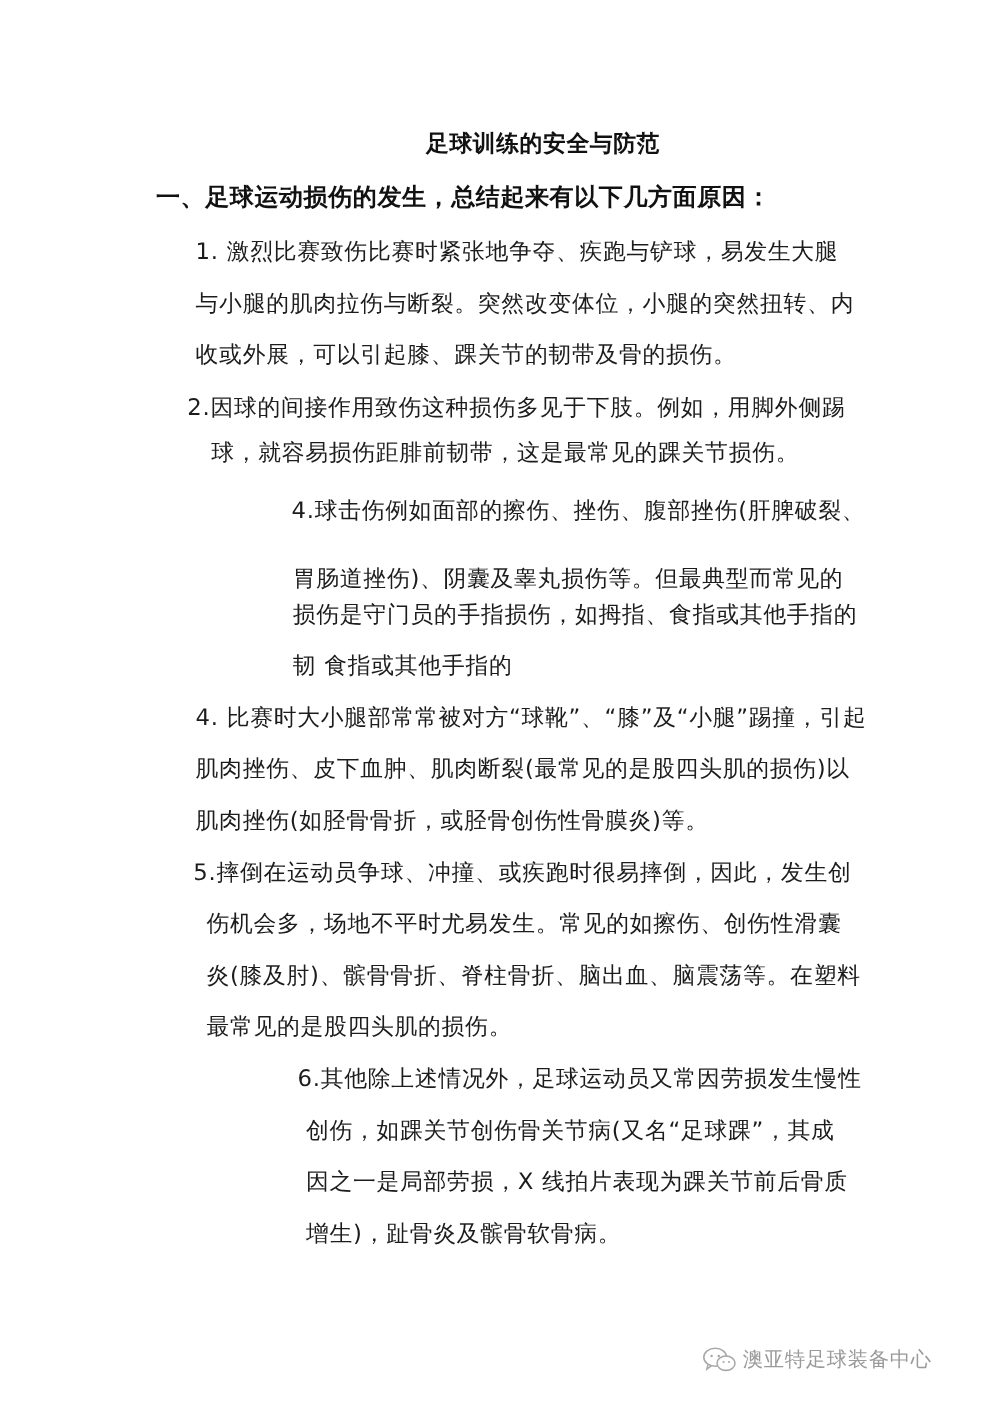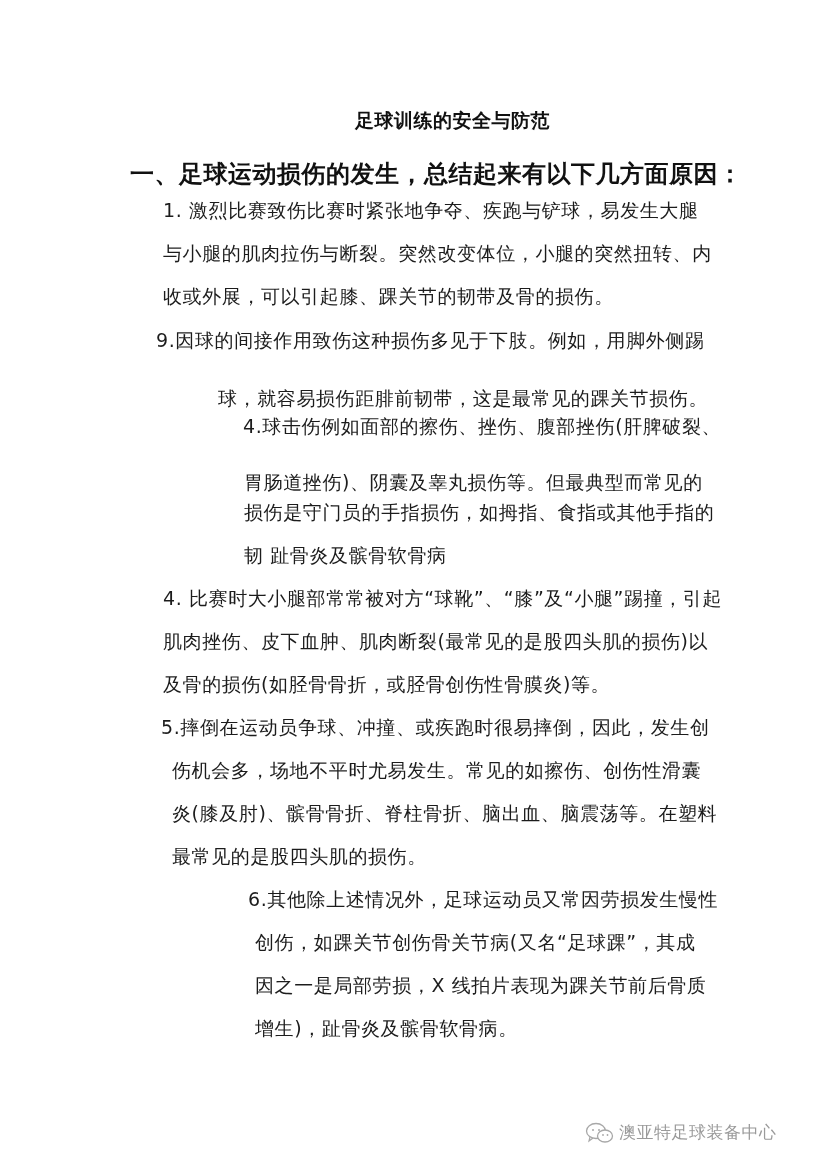"一、足球运动损伤的发生，总结起来有以下几方面原因：" .heading { font-size: 24px -> 20px; margin-top: 10px -> none }
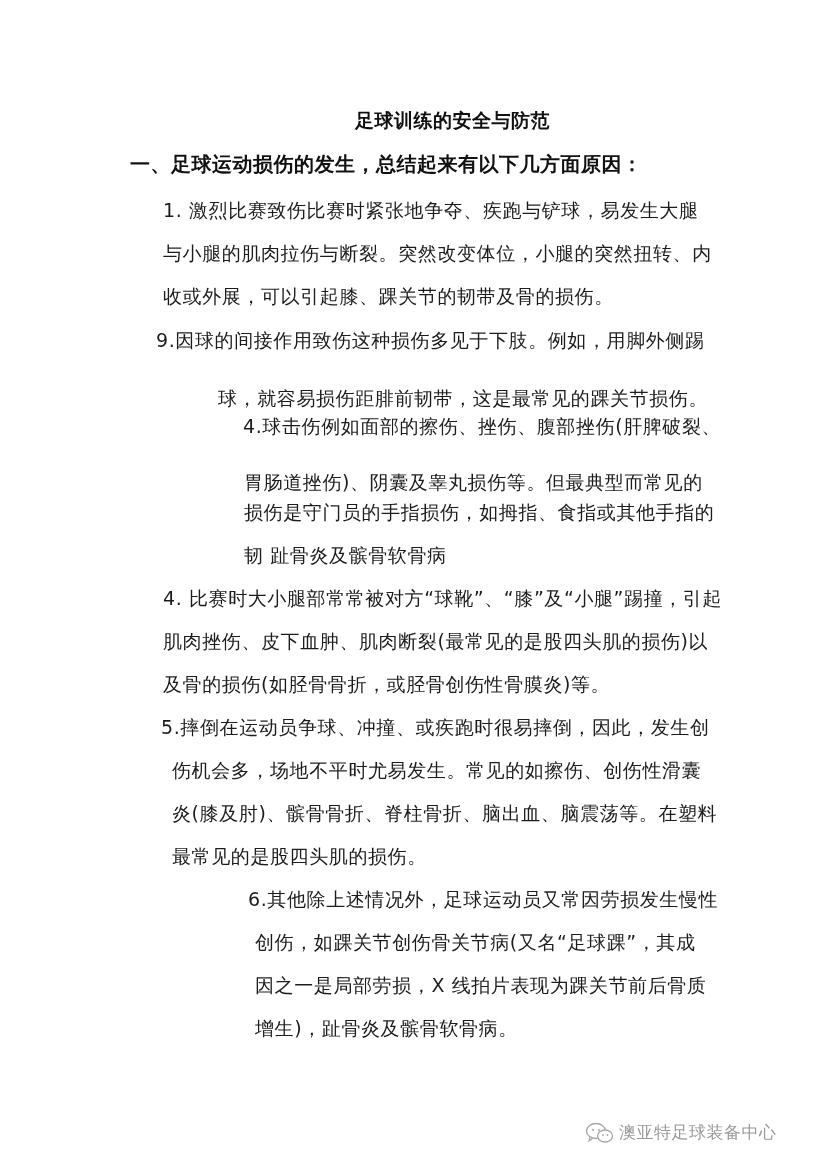"9.因球的间接作用致伤这种损伤多见于下肢。例如，用脚外侧踢" div.line { text: 9 -> 2 }
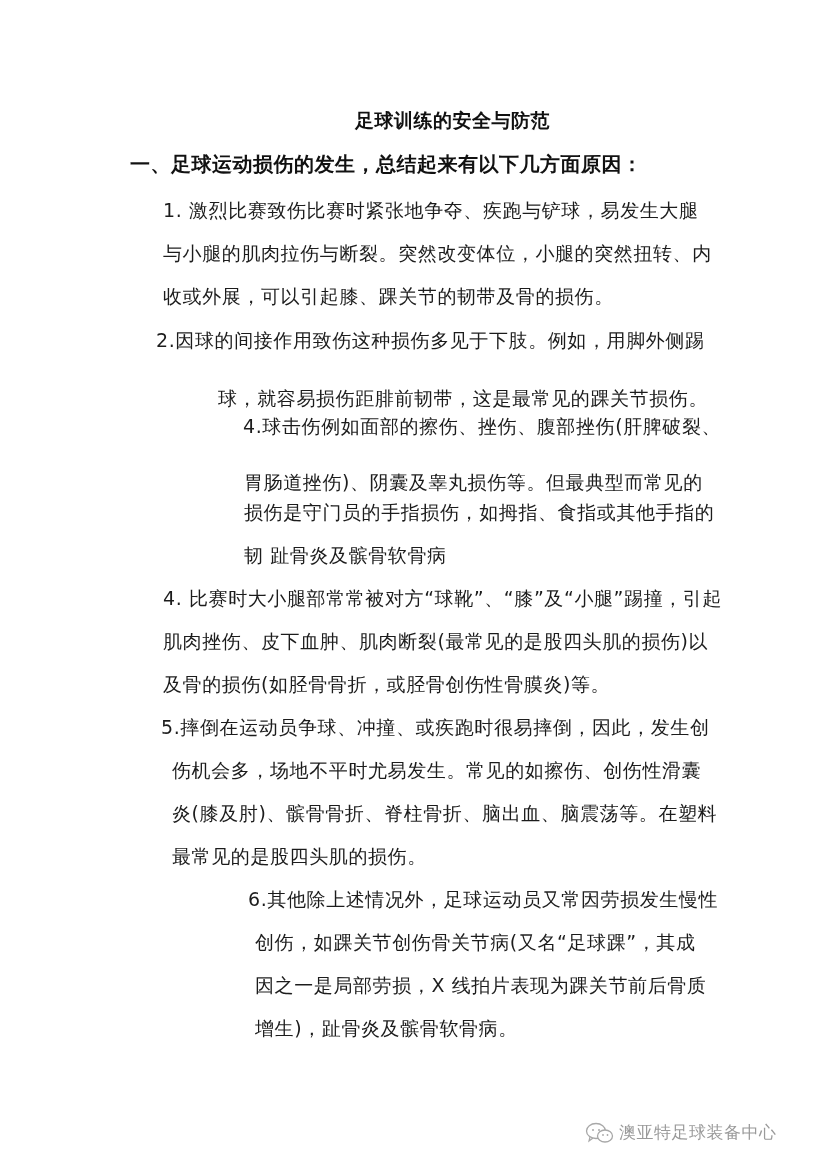"球，就容易损伤距腓前韧带，这是最常见的踝关节损伤。" div.line { margin-left: 42px -> none; top: 386px -> 365px }
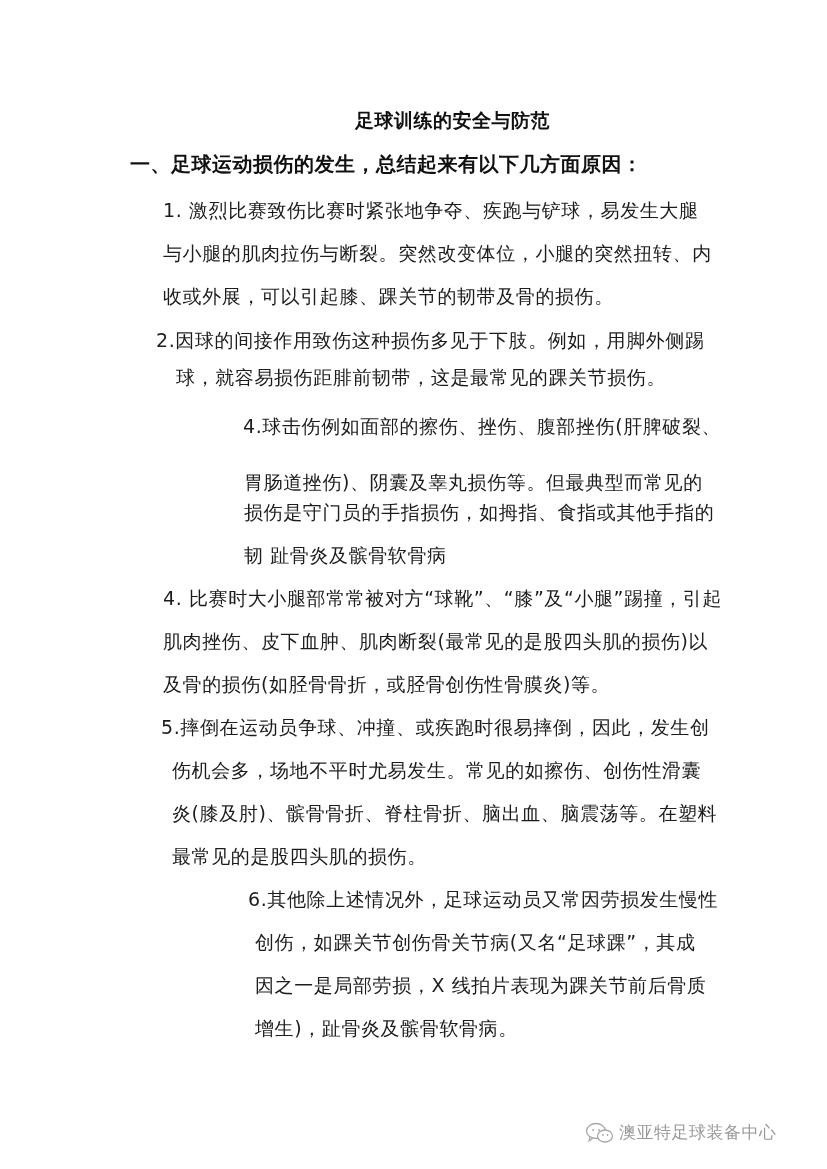"韧 趾骨炎及髌骨软骨病" div.line { text: 趾骨炎及髌骨软骨病 -> 食指或其他手指的 }
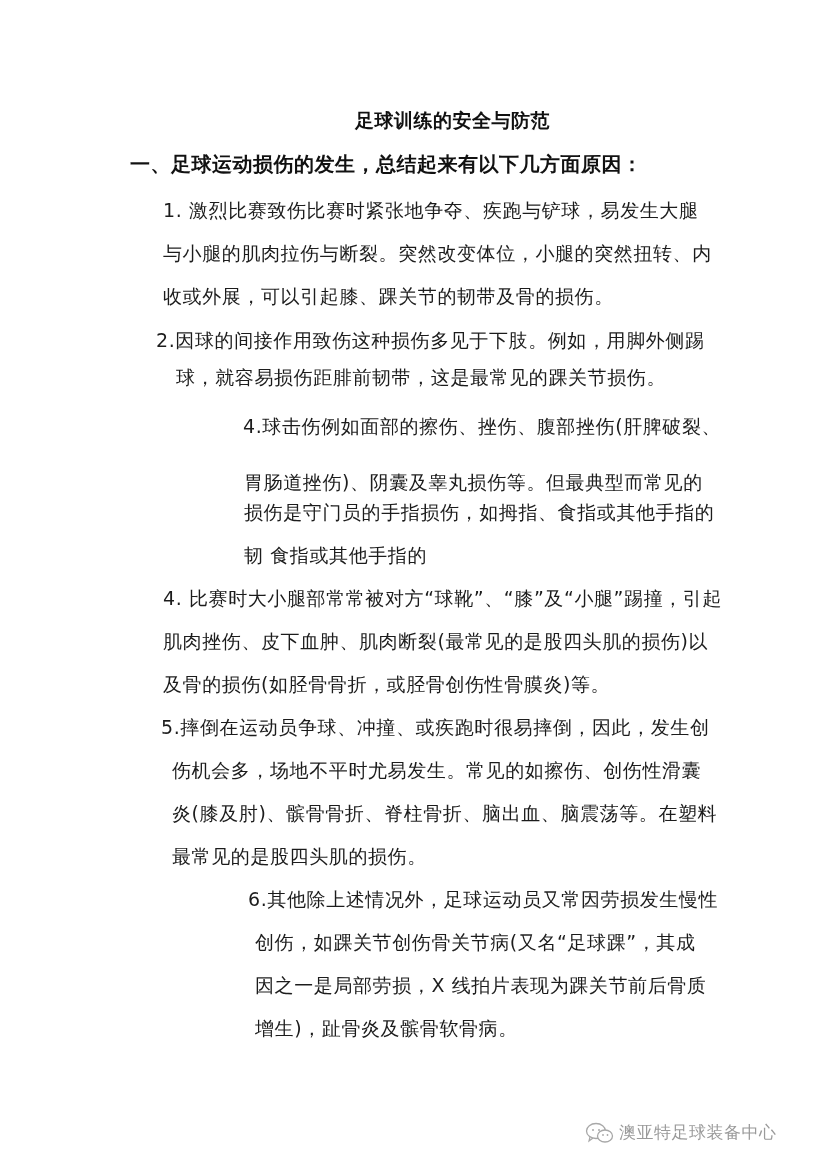"及骨的损伤(如胫骨骨折，或胫骨创伤性骨膜炎)等。" div.line { text: 及骨的损 -> 肌肉挫 }
